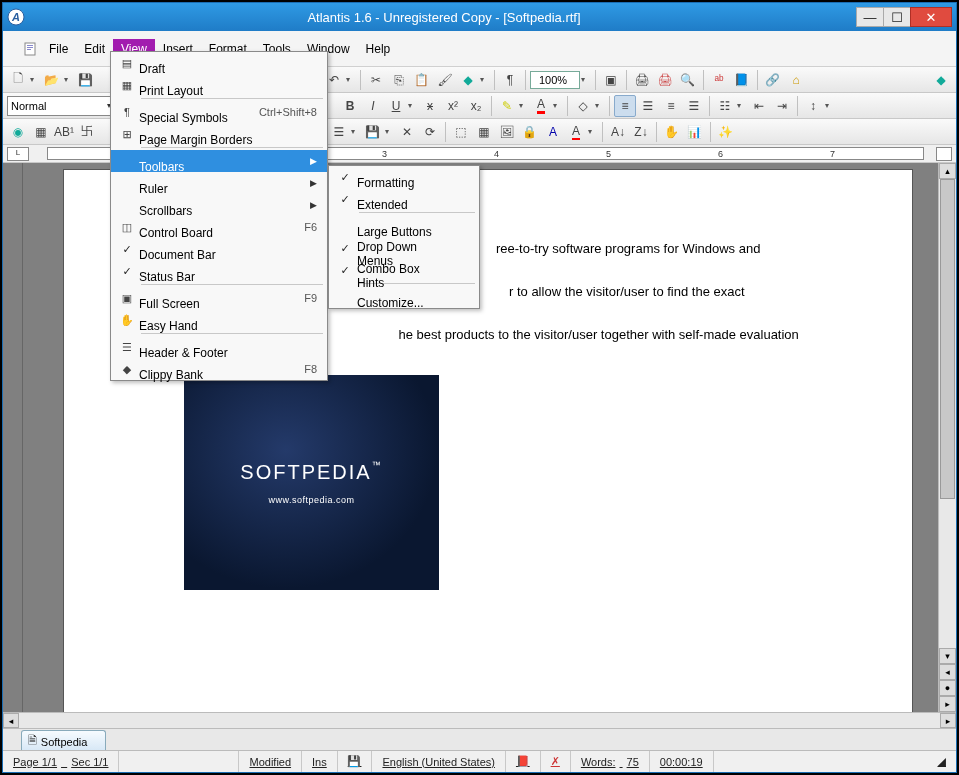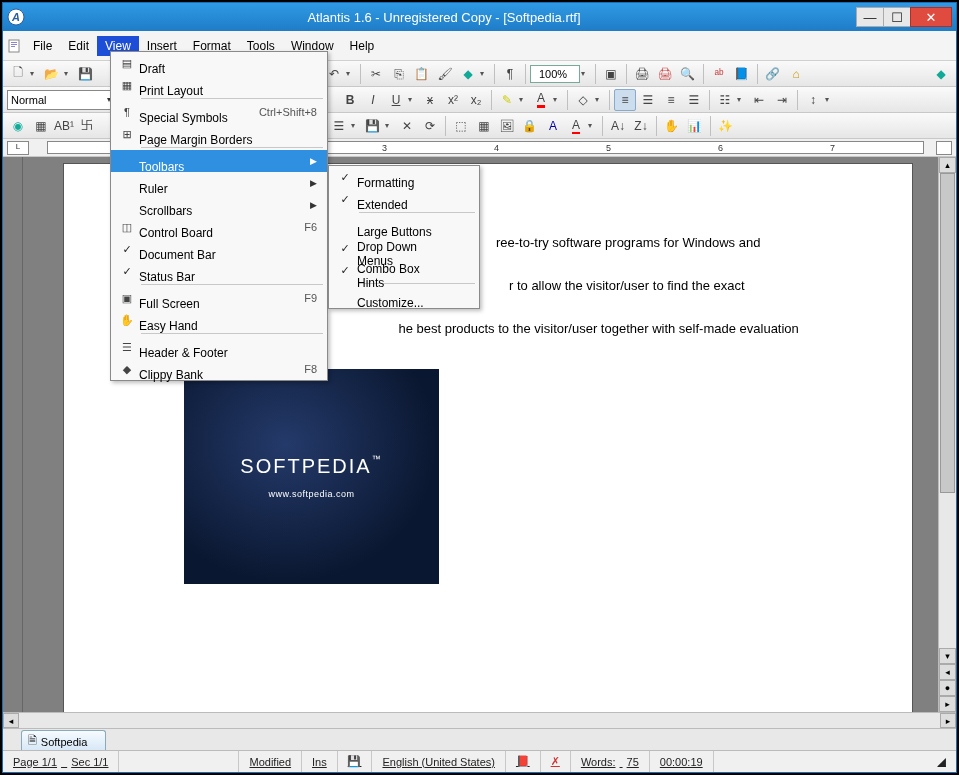"File" .menubar { height: 30px -> 36px; padding-left: 0 -> 16px }
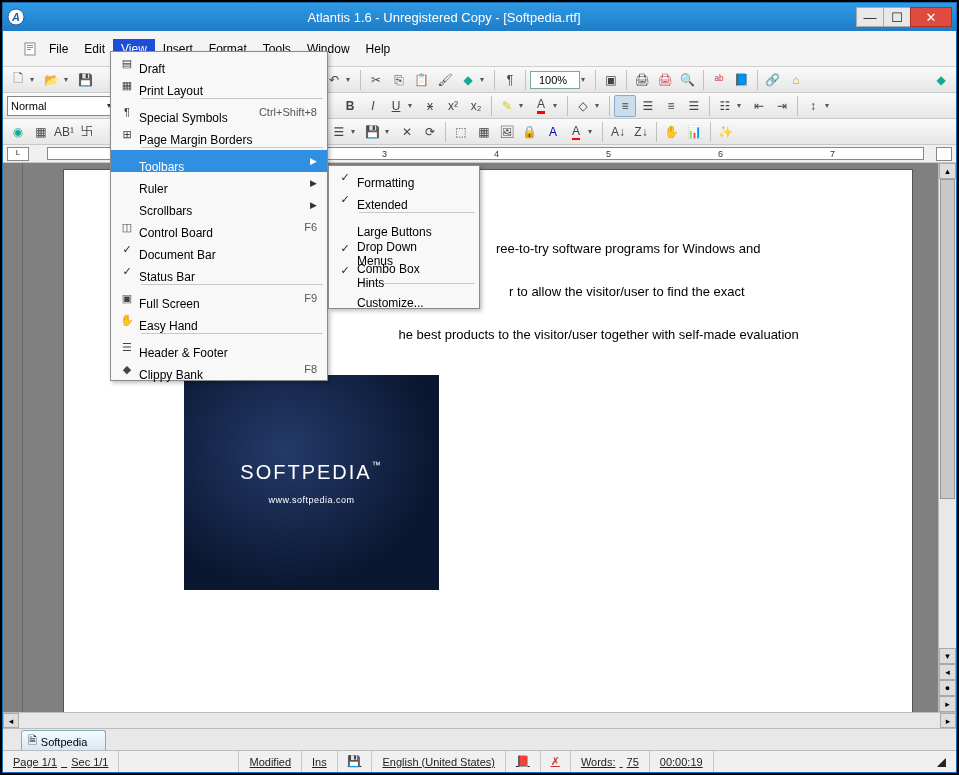"View" .menubar .mi.open { background: #1d4ed8 -> #a21caf }
